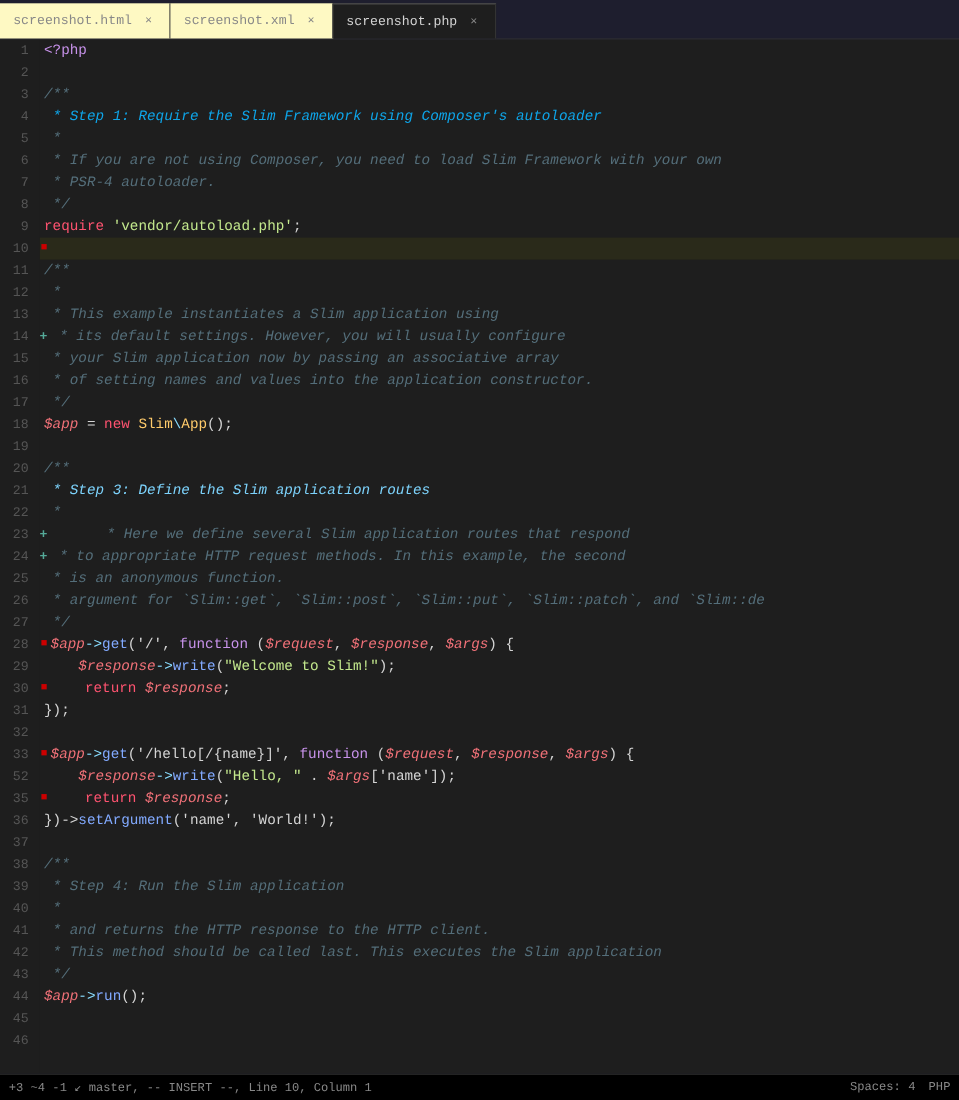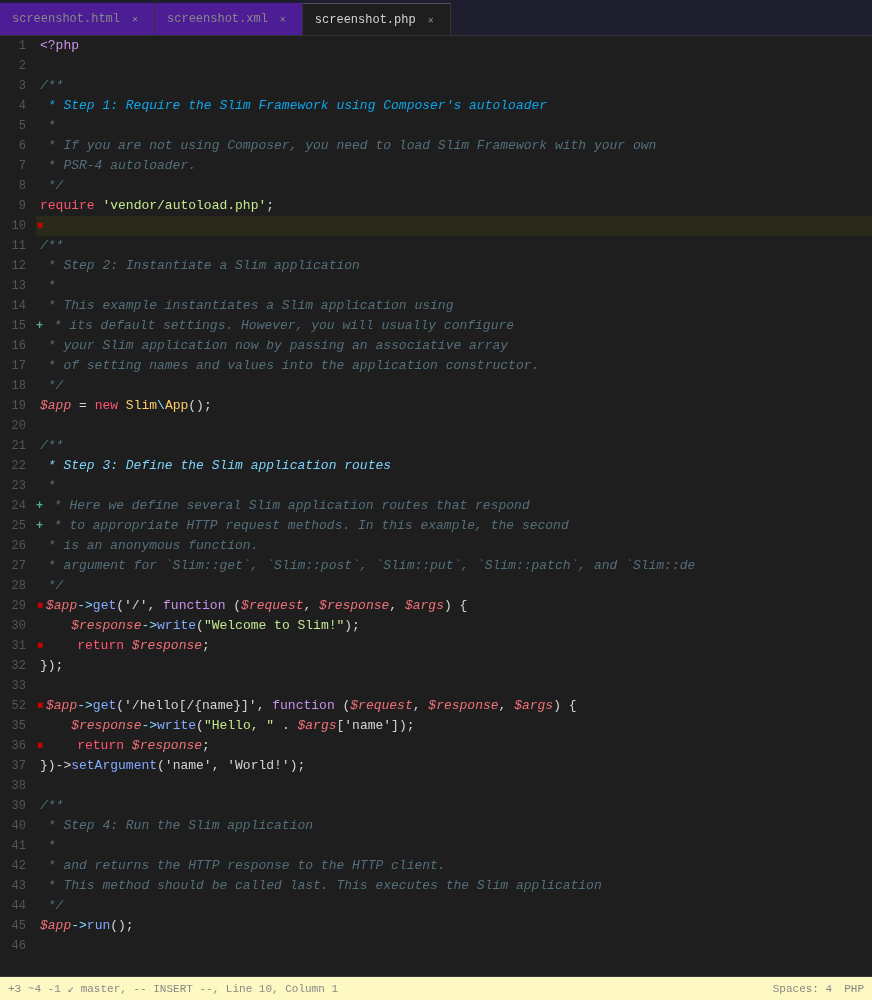"screenshot.html" .tab { background: #4c1d95 -> #fef9c3 }
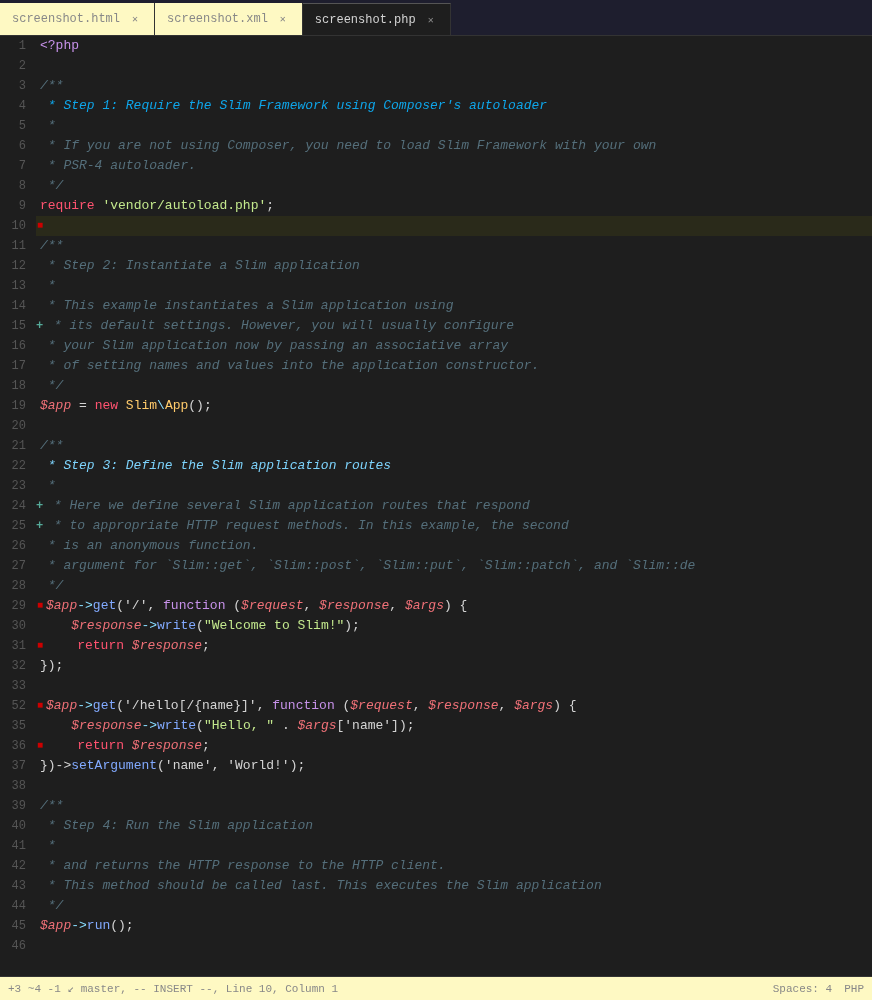"* Step 2: Instantiate a" div.code-line { html: <div><span> * Step 2: Instantiate a Slim application</span></div> -> none }
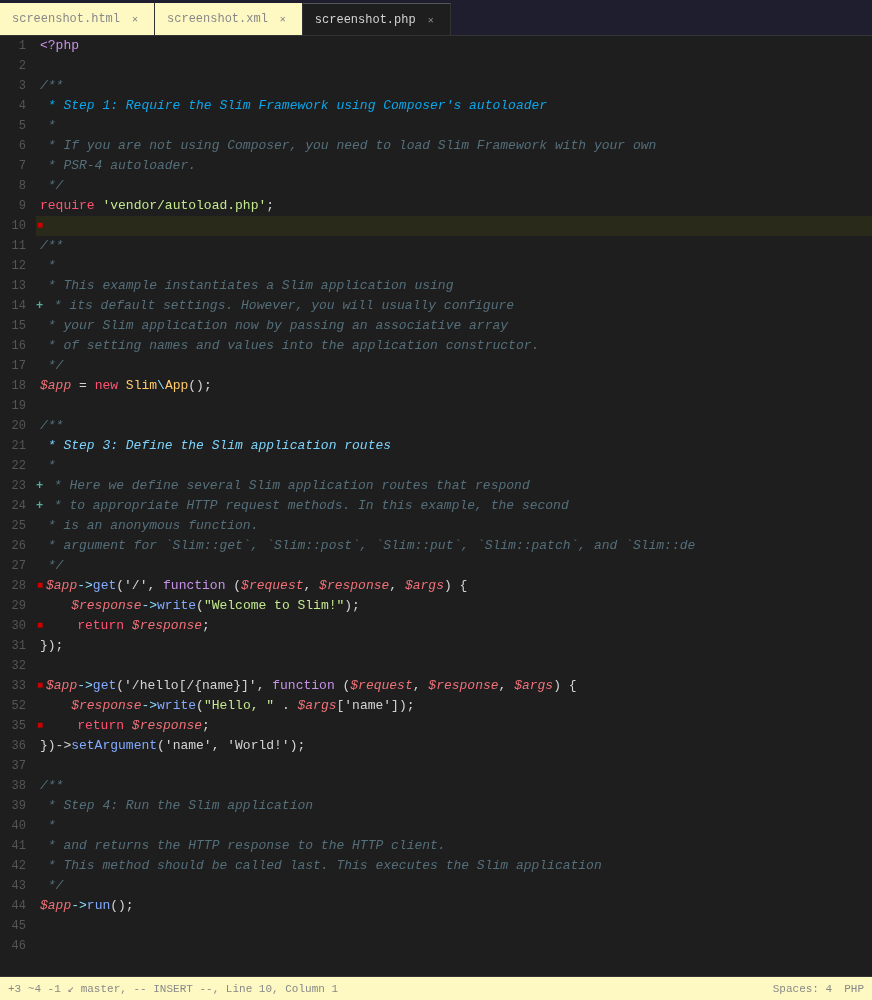"* Here we define several" span { margin-left: none -> 43px }
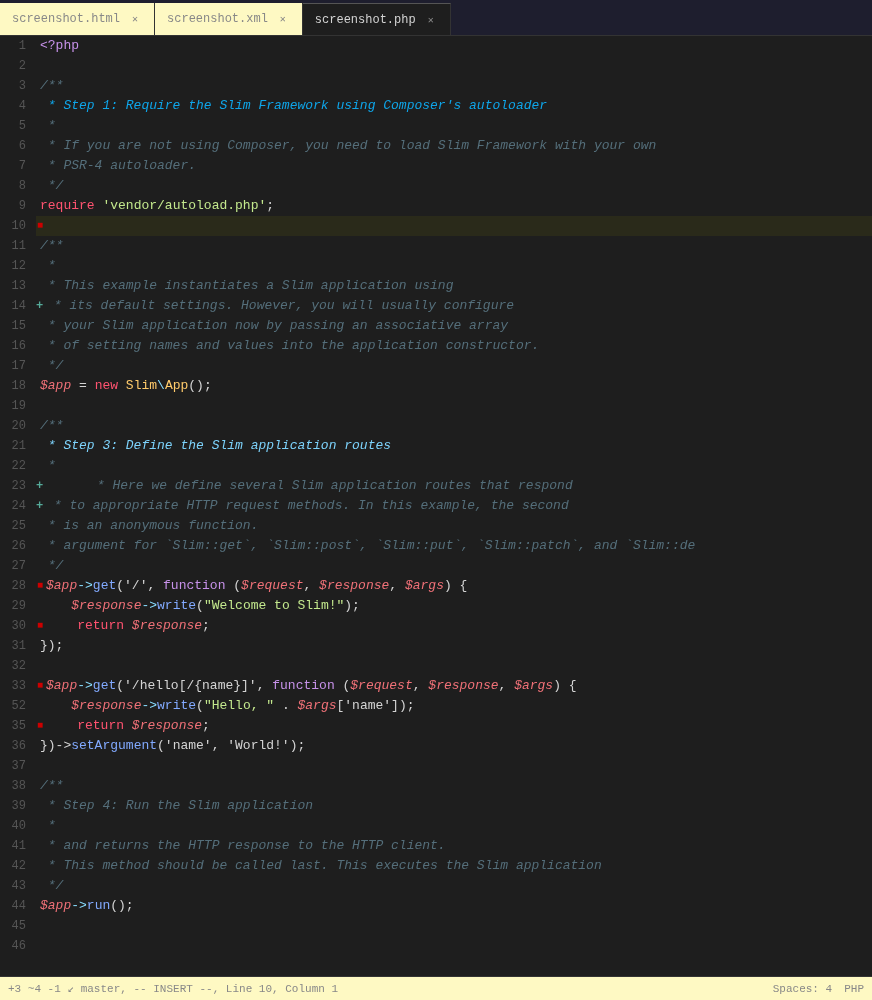"+3 ~4 -1 ↙ master," .status-bar { background: #fef9c3 -> #000000 }
